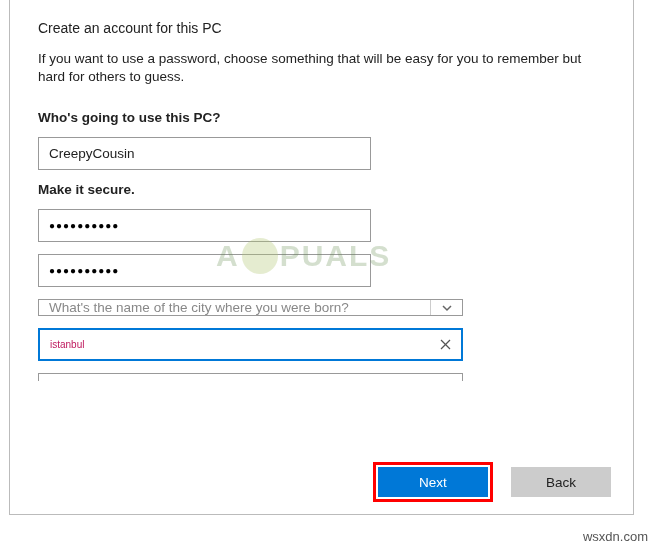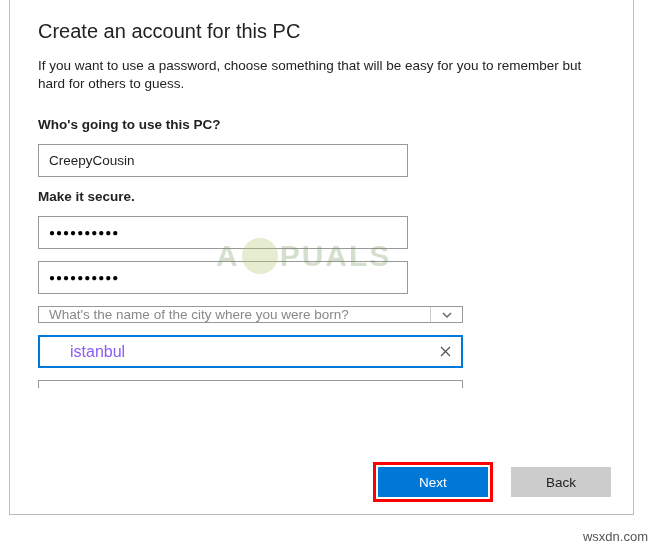"Create an account for this" .title { font-size: 20px -> 14px }
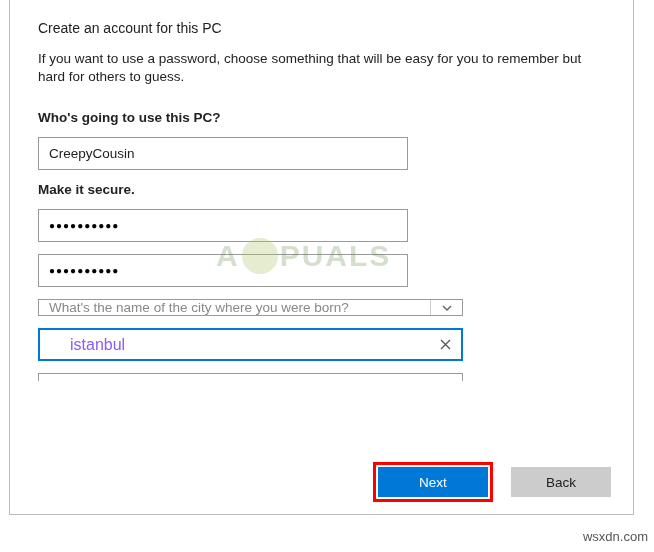"CreepyCousin" .field { width: 370px -> 333px }
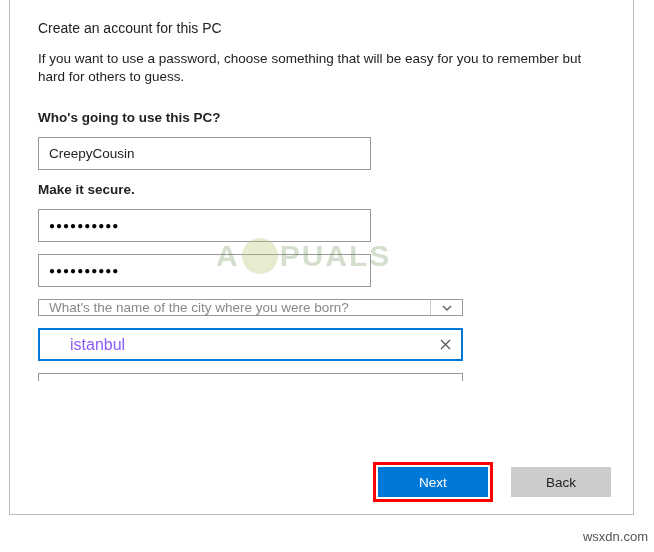"istanbul" .answer-text { color: #8b5cf6 -> #be185d; font-size: 16px -> 10px; margin-left: 20px -> none }
